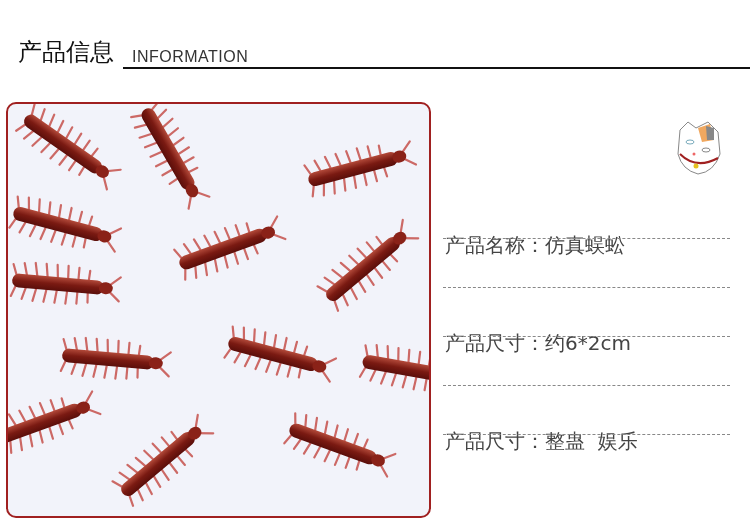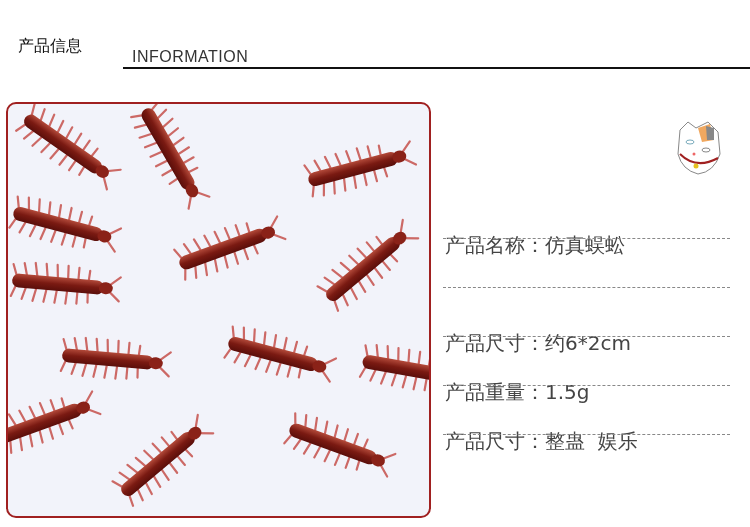"产品信息" .hdr-title { font-size: 16px -> 24px }
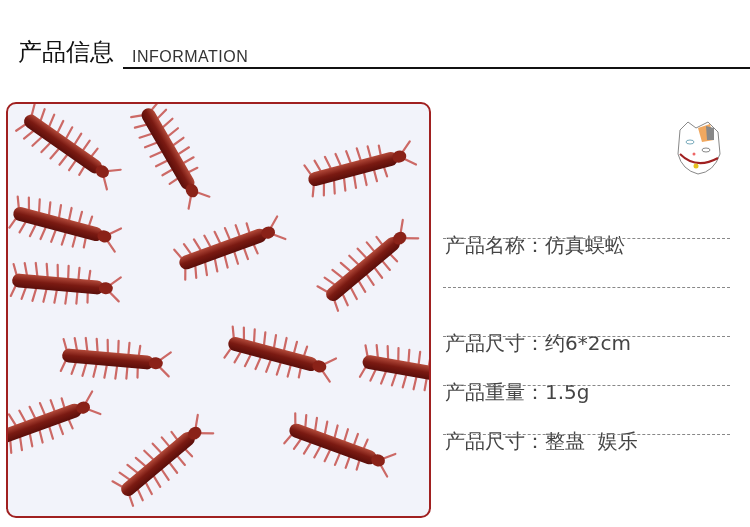"产品重量：1.5g" div.txt { html: <div><span>产品重量：</span><span>1.5g</span></div> -> none }
